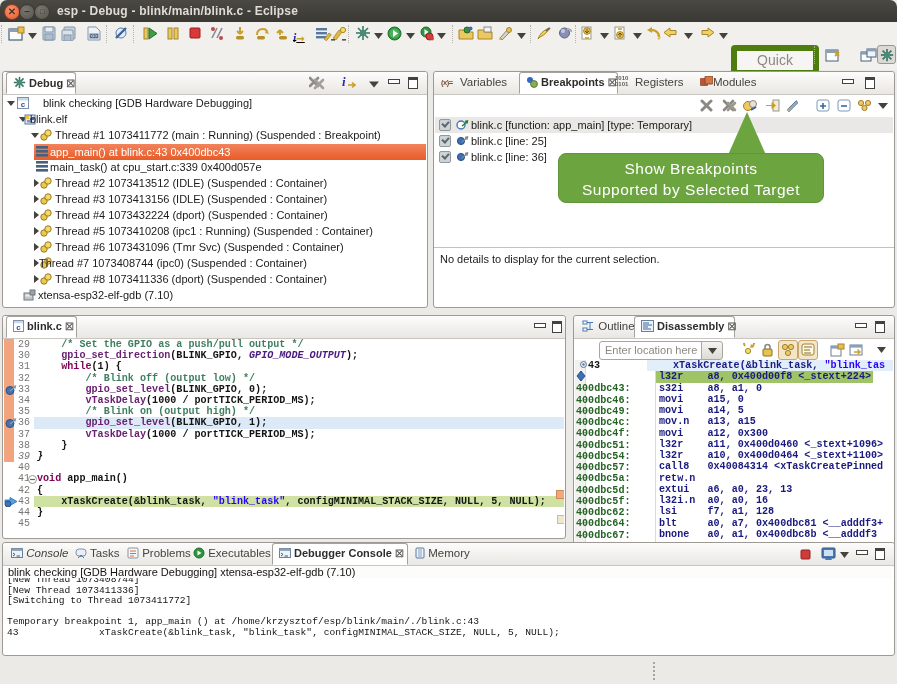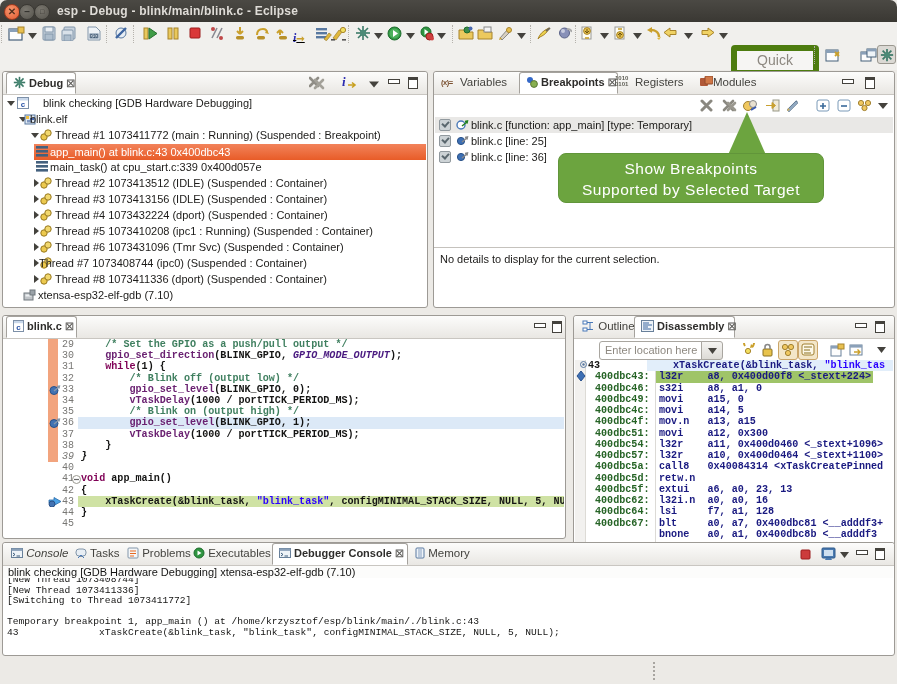"29" #edbody { margin-left: 44px -> none }
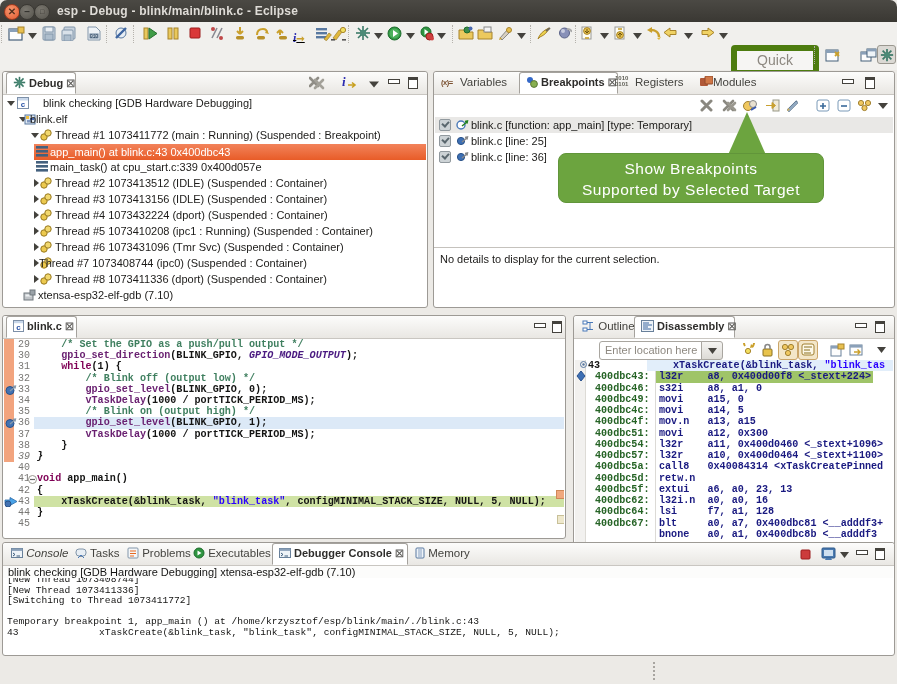"400dbc43:" .daddr { left: 20px -> 1px; margin-top: none -> 12px }
